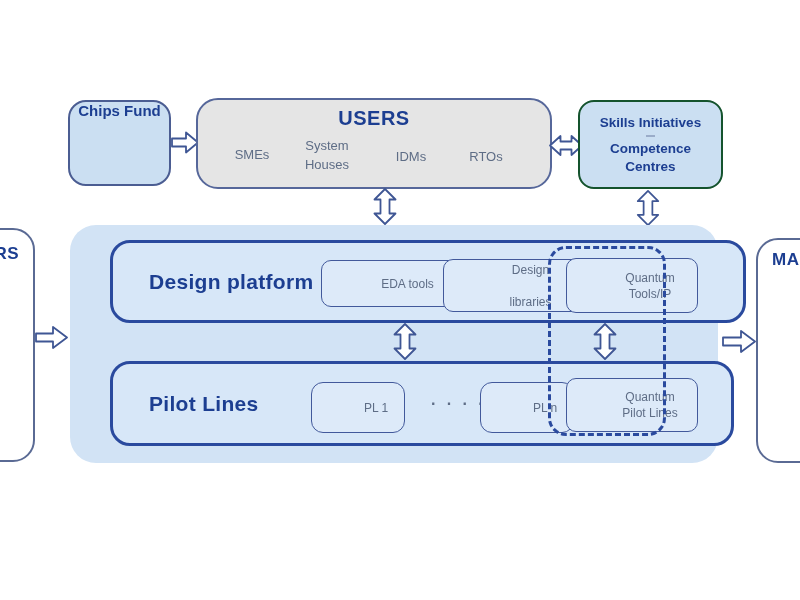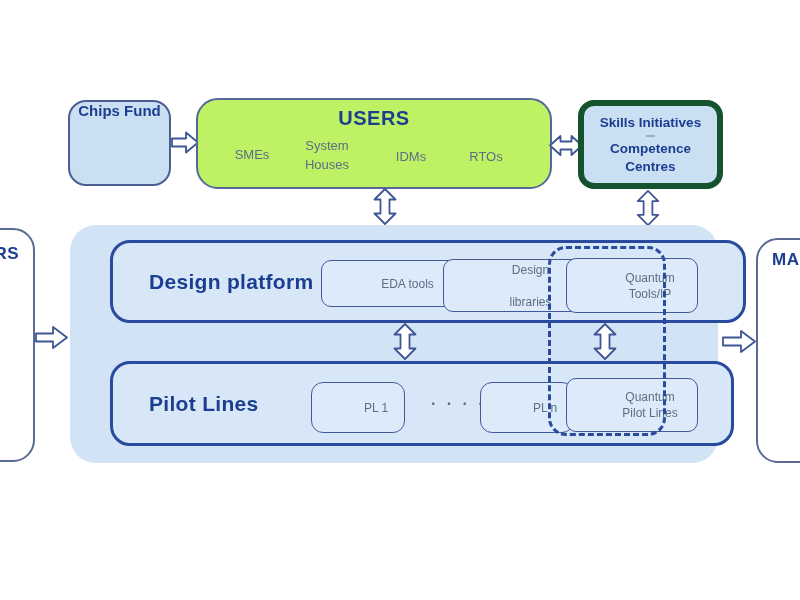"USERS" .users-box { background: #bef264 -> #e5e5e5 }
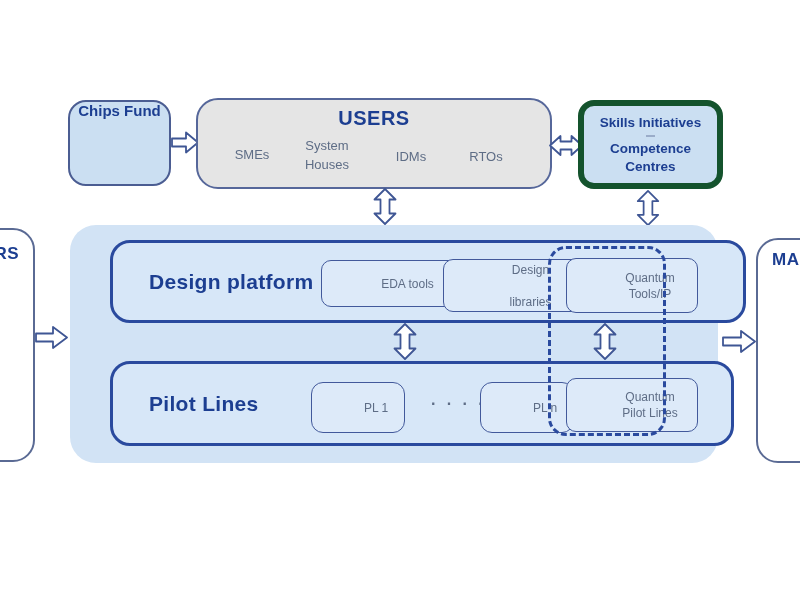"Skills Initiatives" .skills-box { border: 6px solid #14532d -> 2px solid #14532d }
